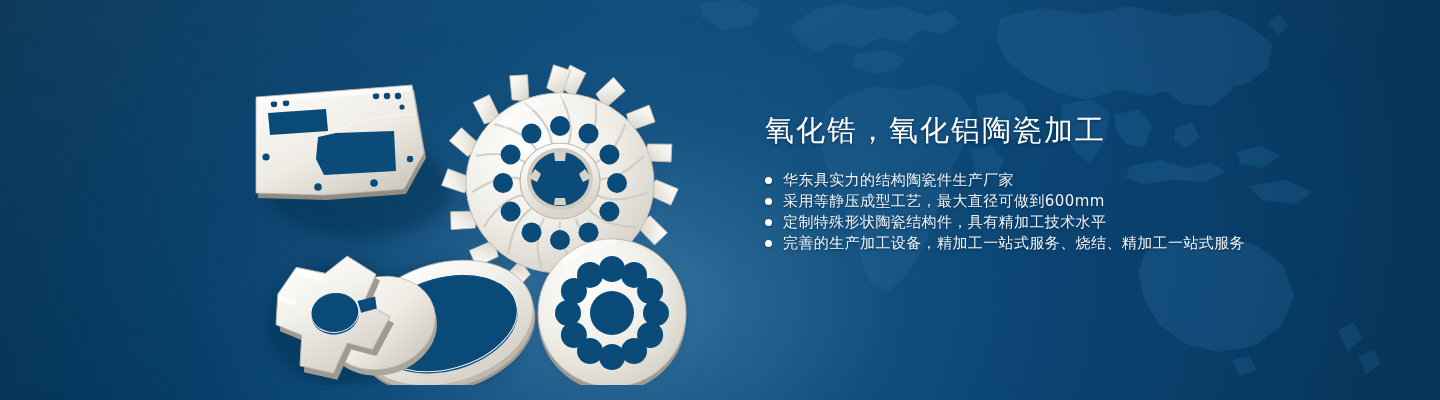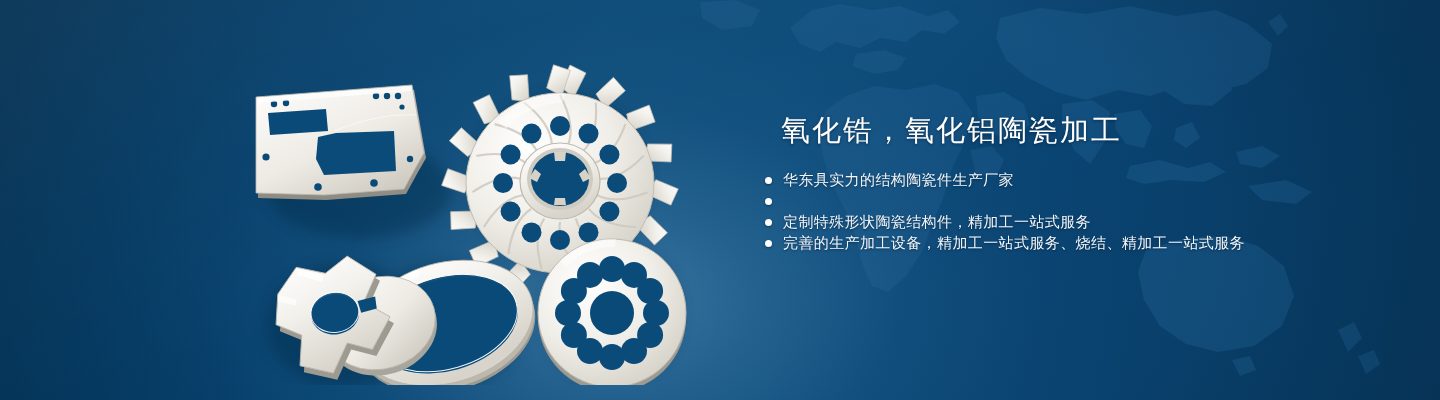"氧化锆，氧化铝陶瓷加工" .headline { margin: 0 0 22px 16px -> 0 0 22px 0 }
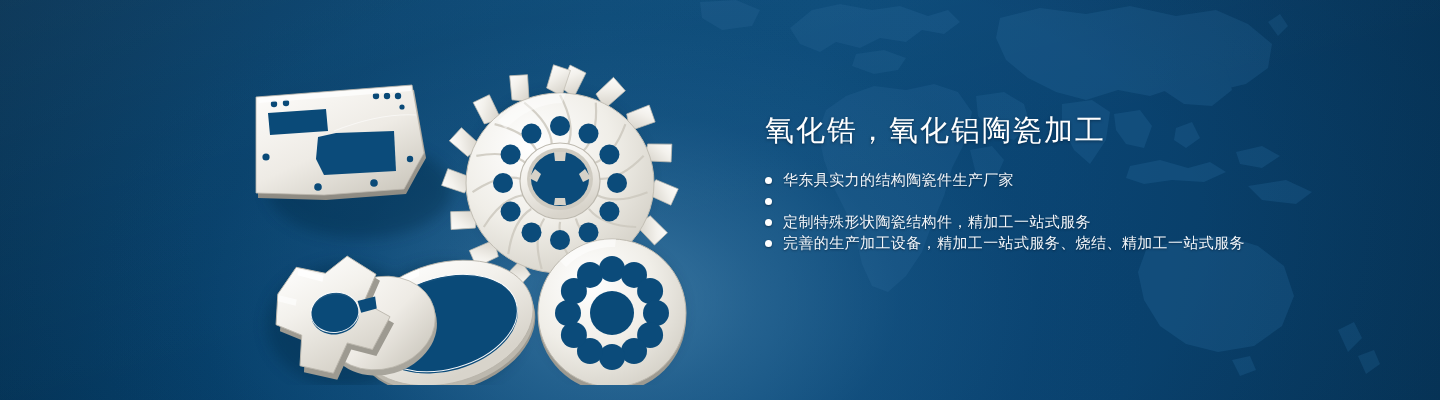"采用等静压成型工艺，最大直径可做到600mm" span.bullet-text { html: none -> <span>采用等静压成型工艺，最大直径可做到600mm</span> }
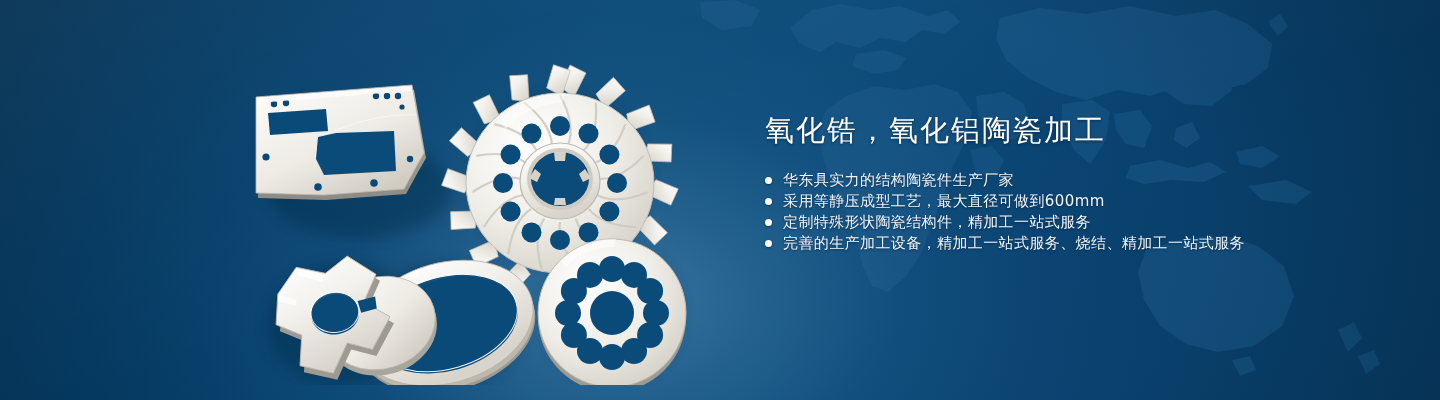"定制特殊形状陶瓷结构件，精加工一站式服务" span.bullet-text { text: 精加工一站式服务 -> 具有精加工技术水平 }
